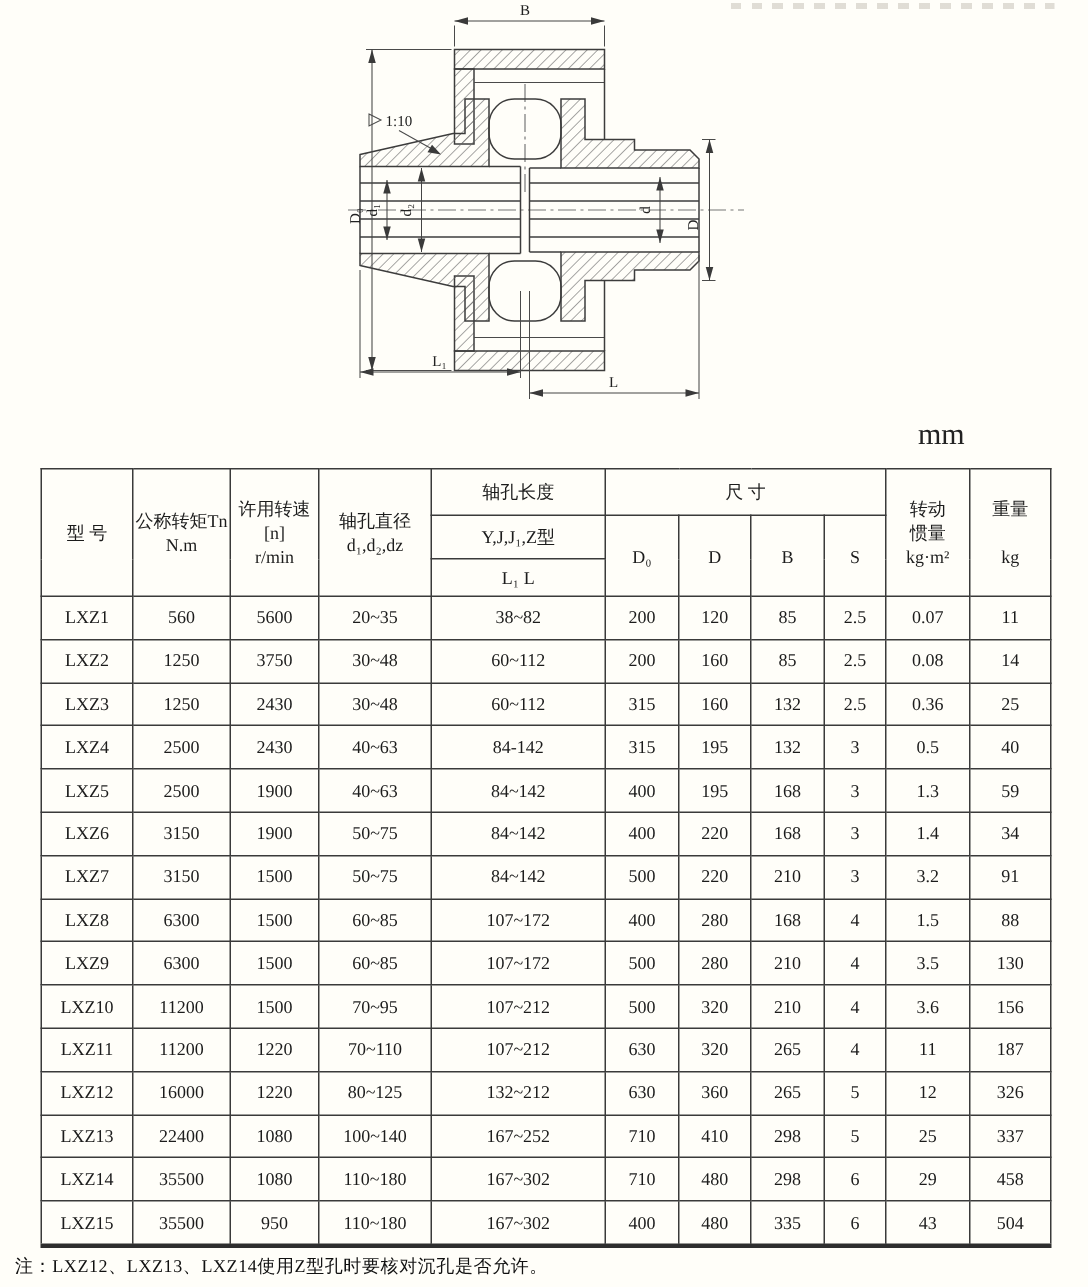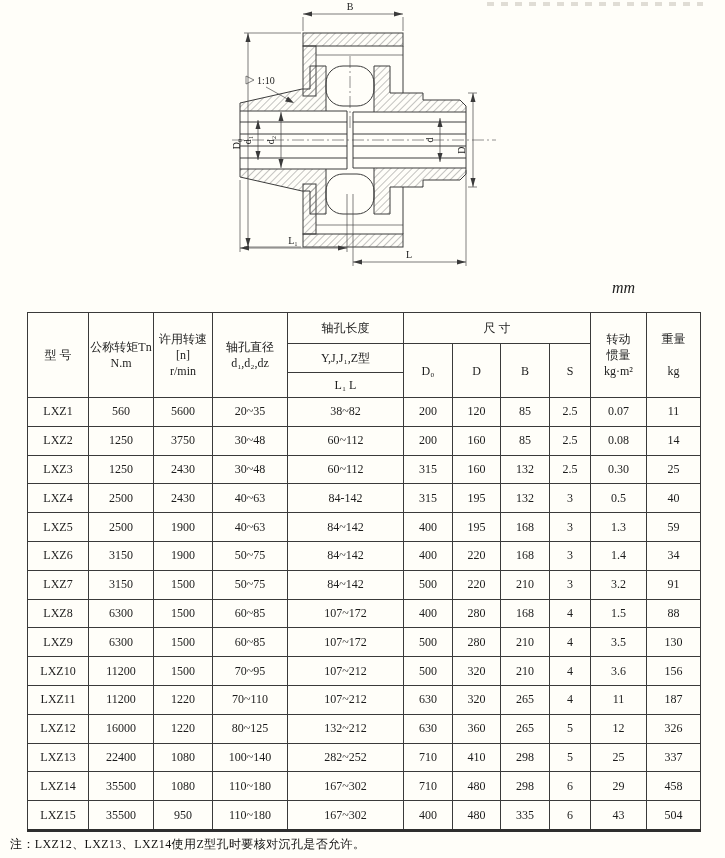"mm" .unit-label { font-size: 16px -> 20px; font-style: italic -> none }
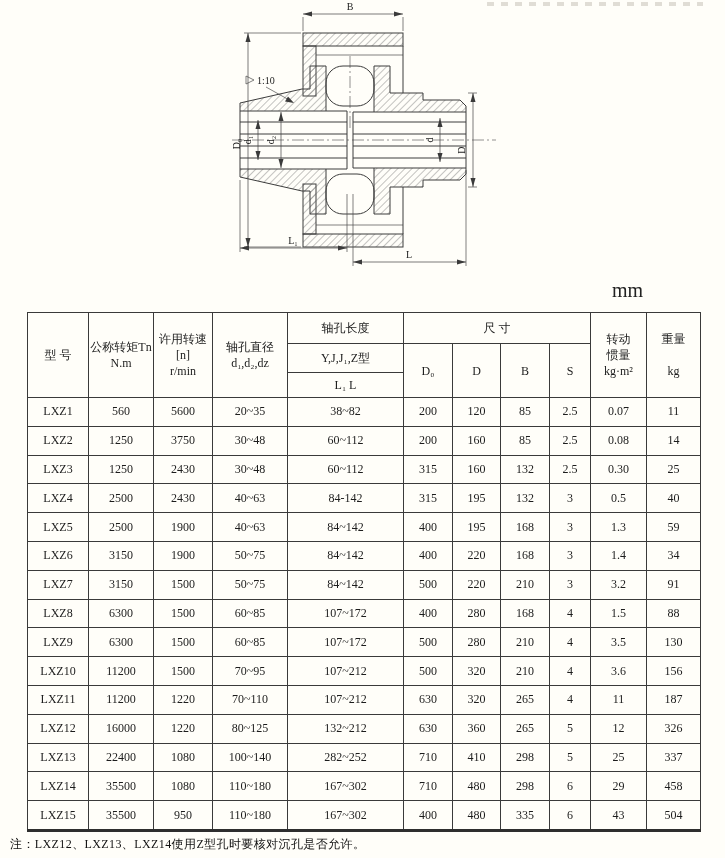"0.30" td { text: 0.30 -> 0.36 }
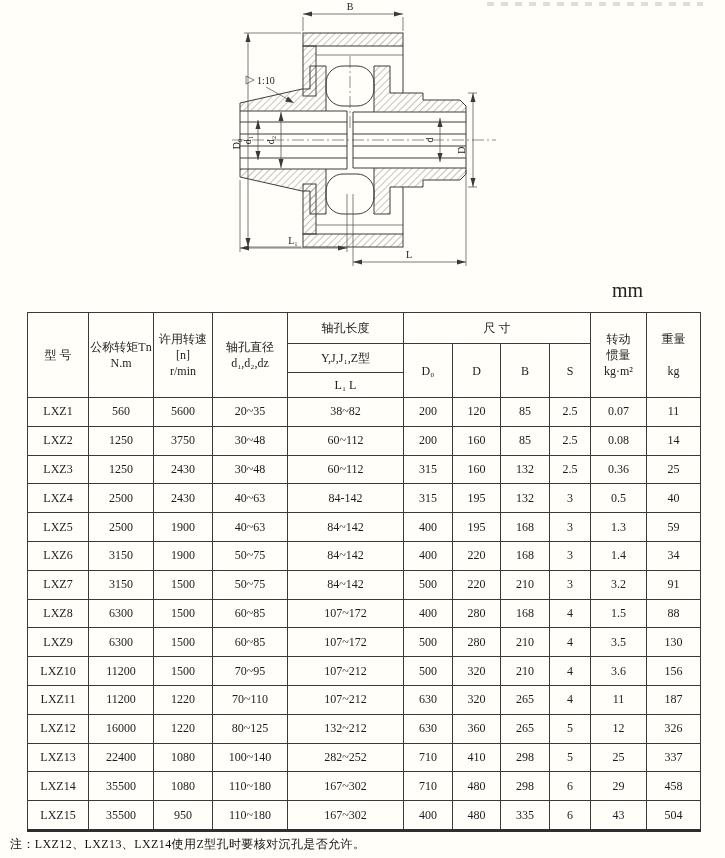"282~252" td { text: 282 -> 167 }
